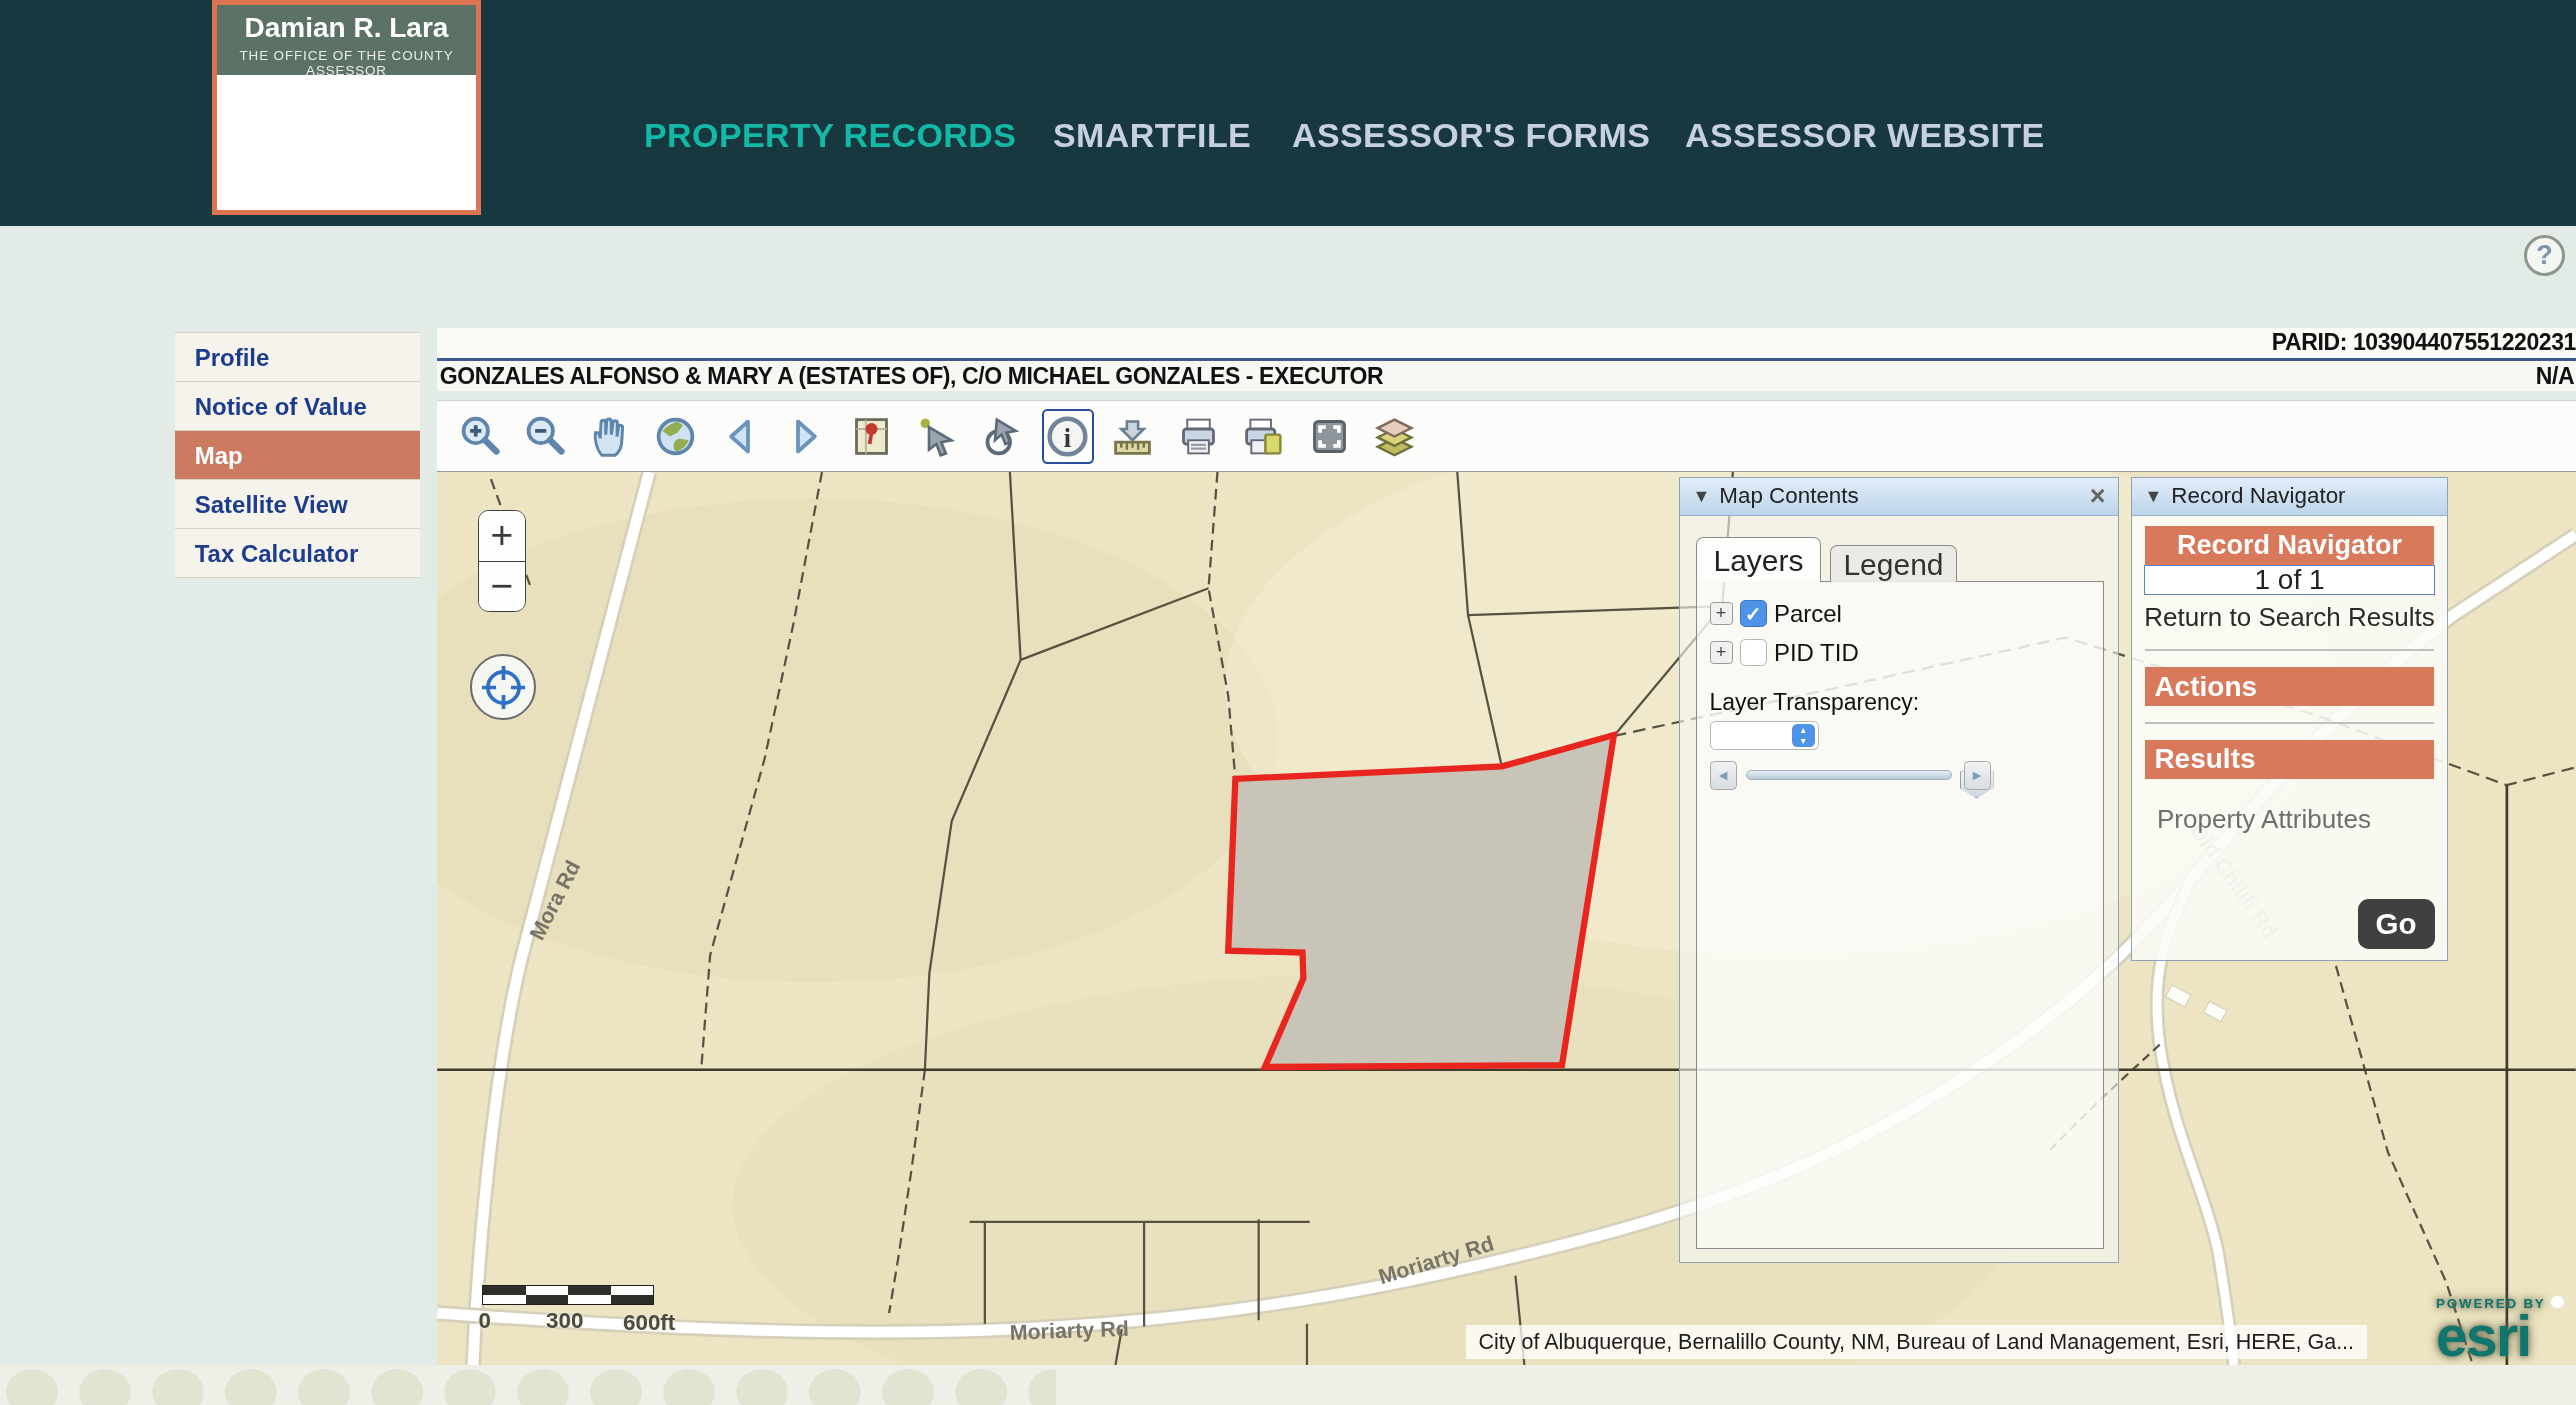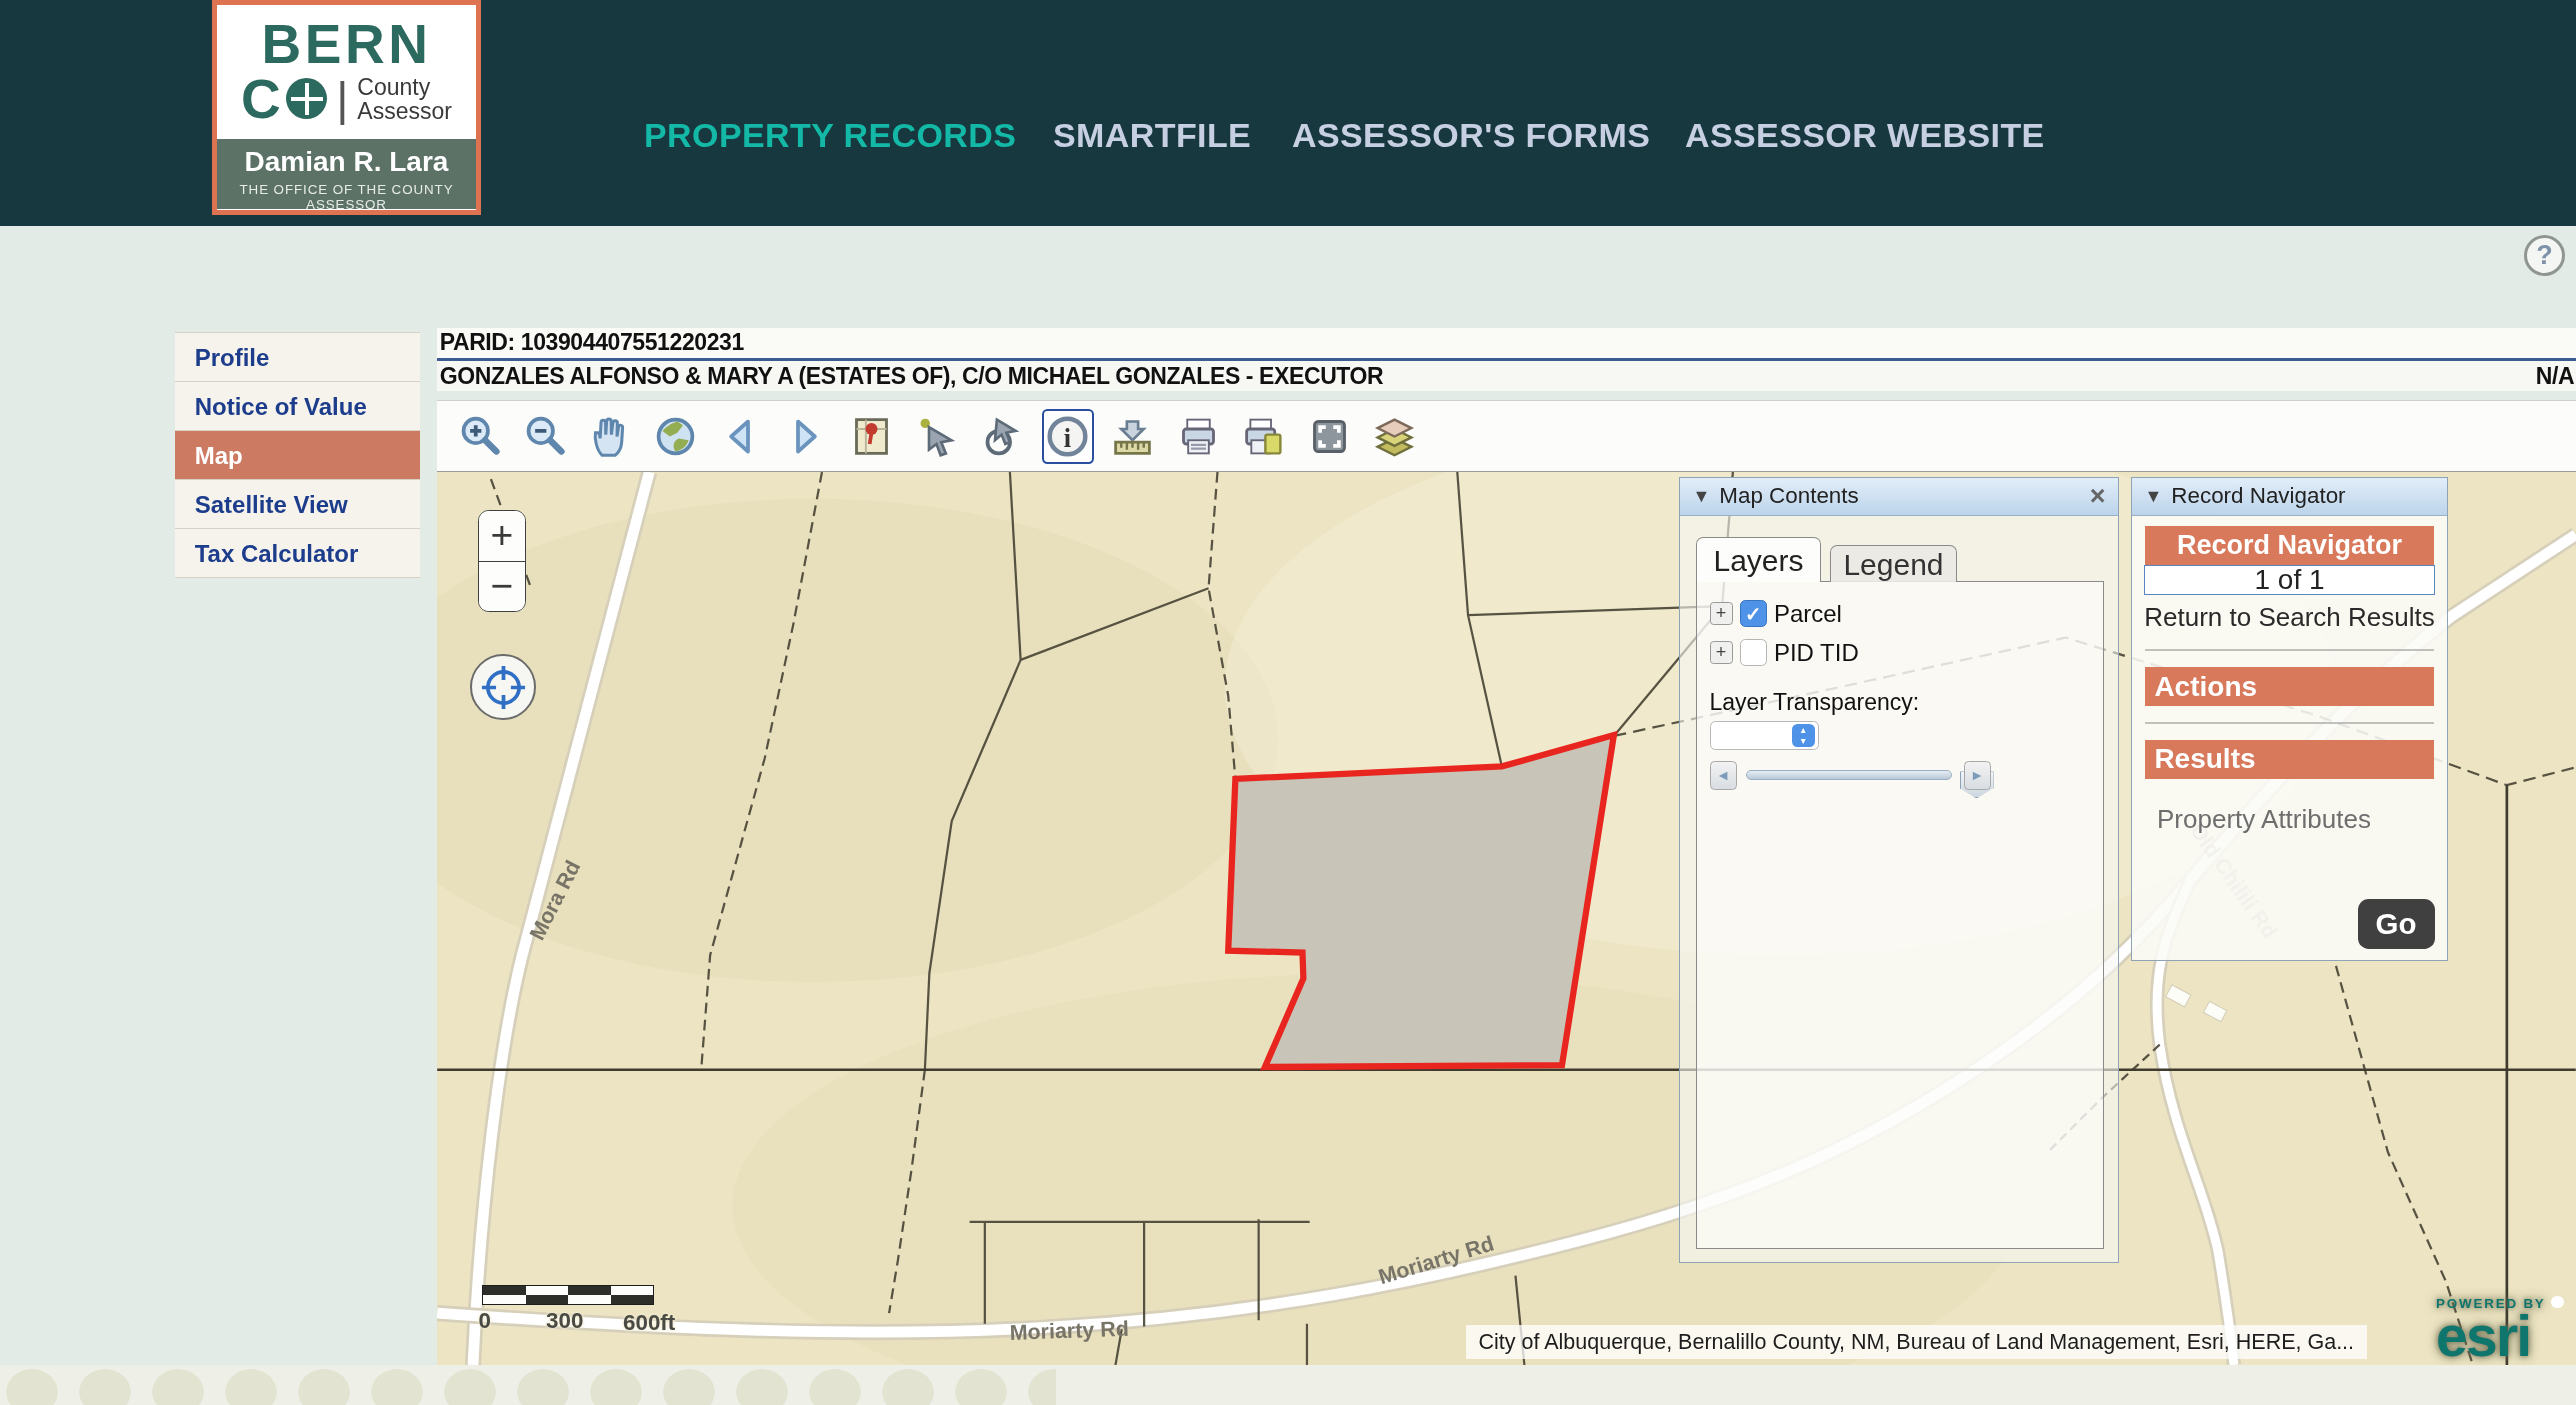"BERN" div.logo-white { html: <div> <div>BERN</div> <div> <span>C</span> <span></span> <span>|</span> <span> <div>County</div> <div>Assessor</div> </span> </div> </div> -> none }
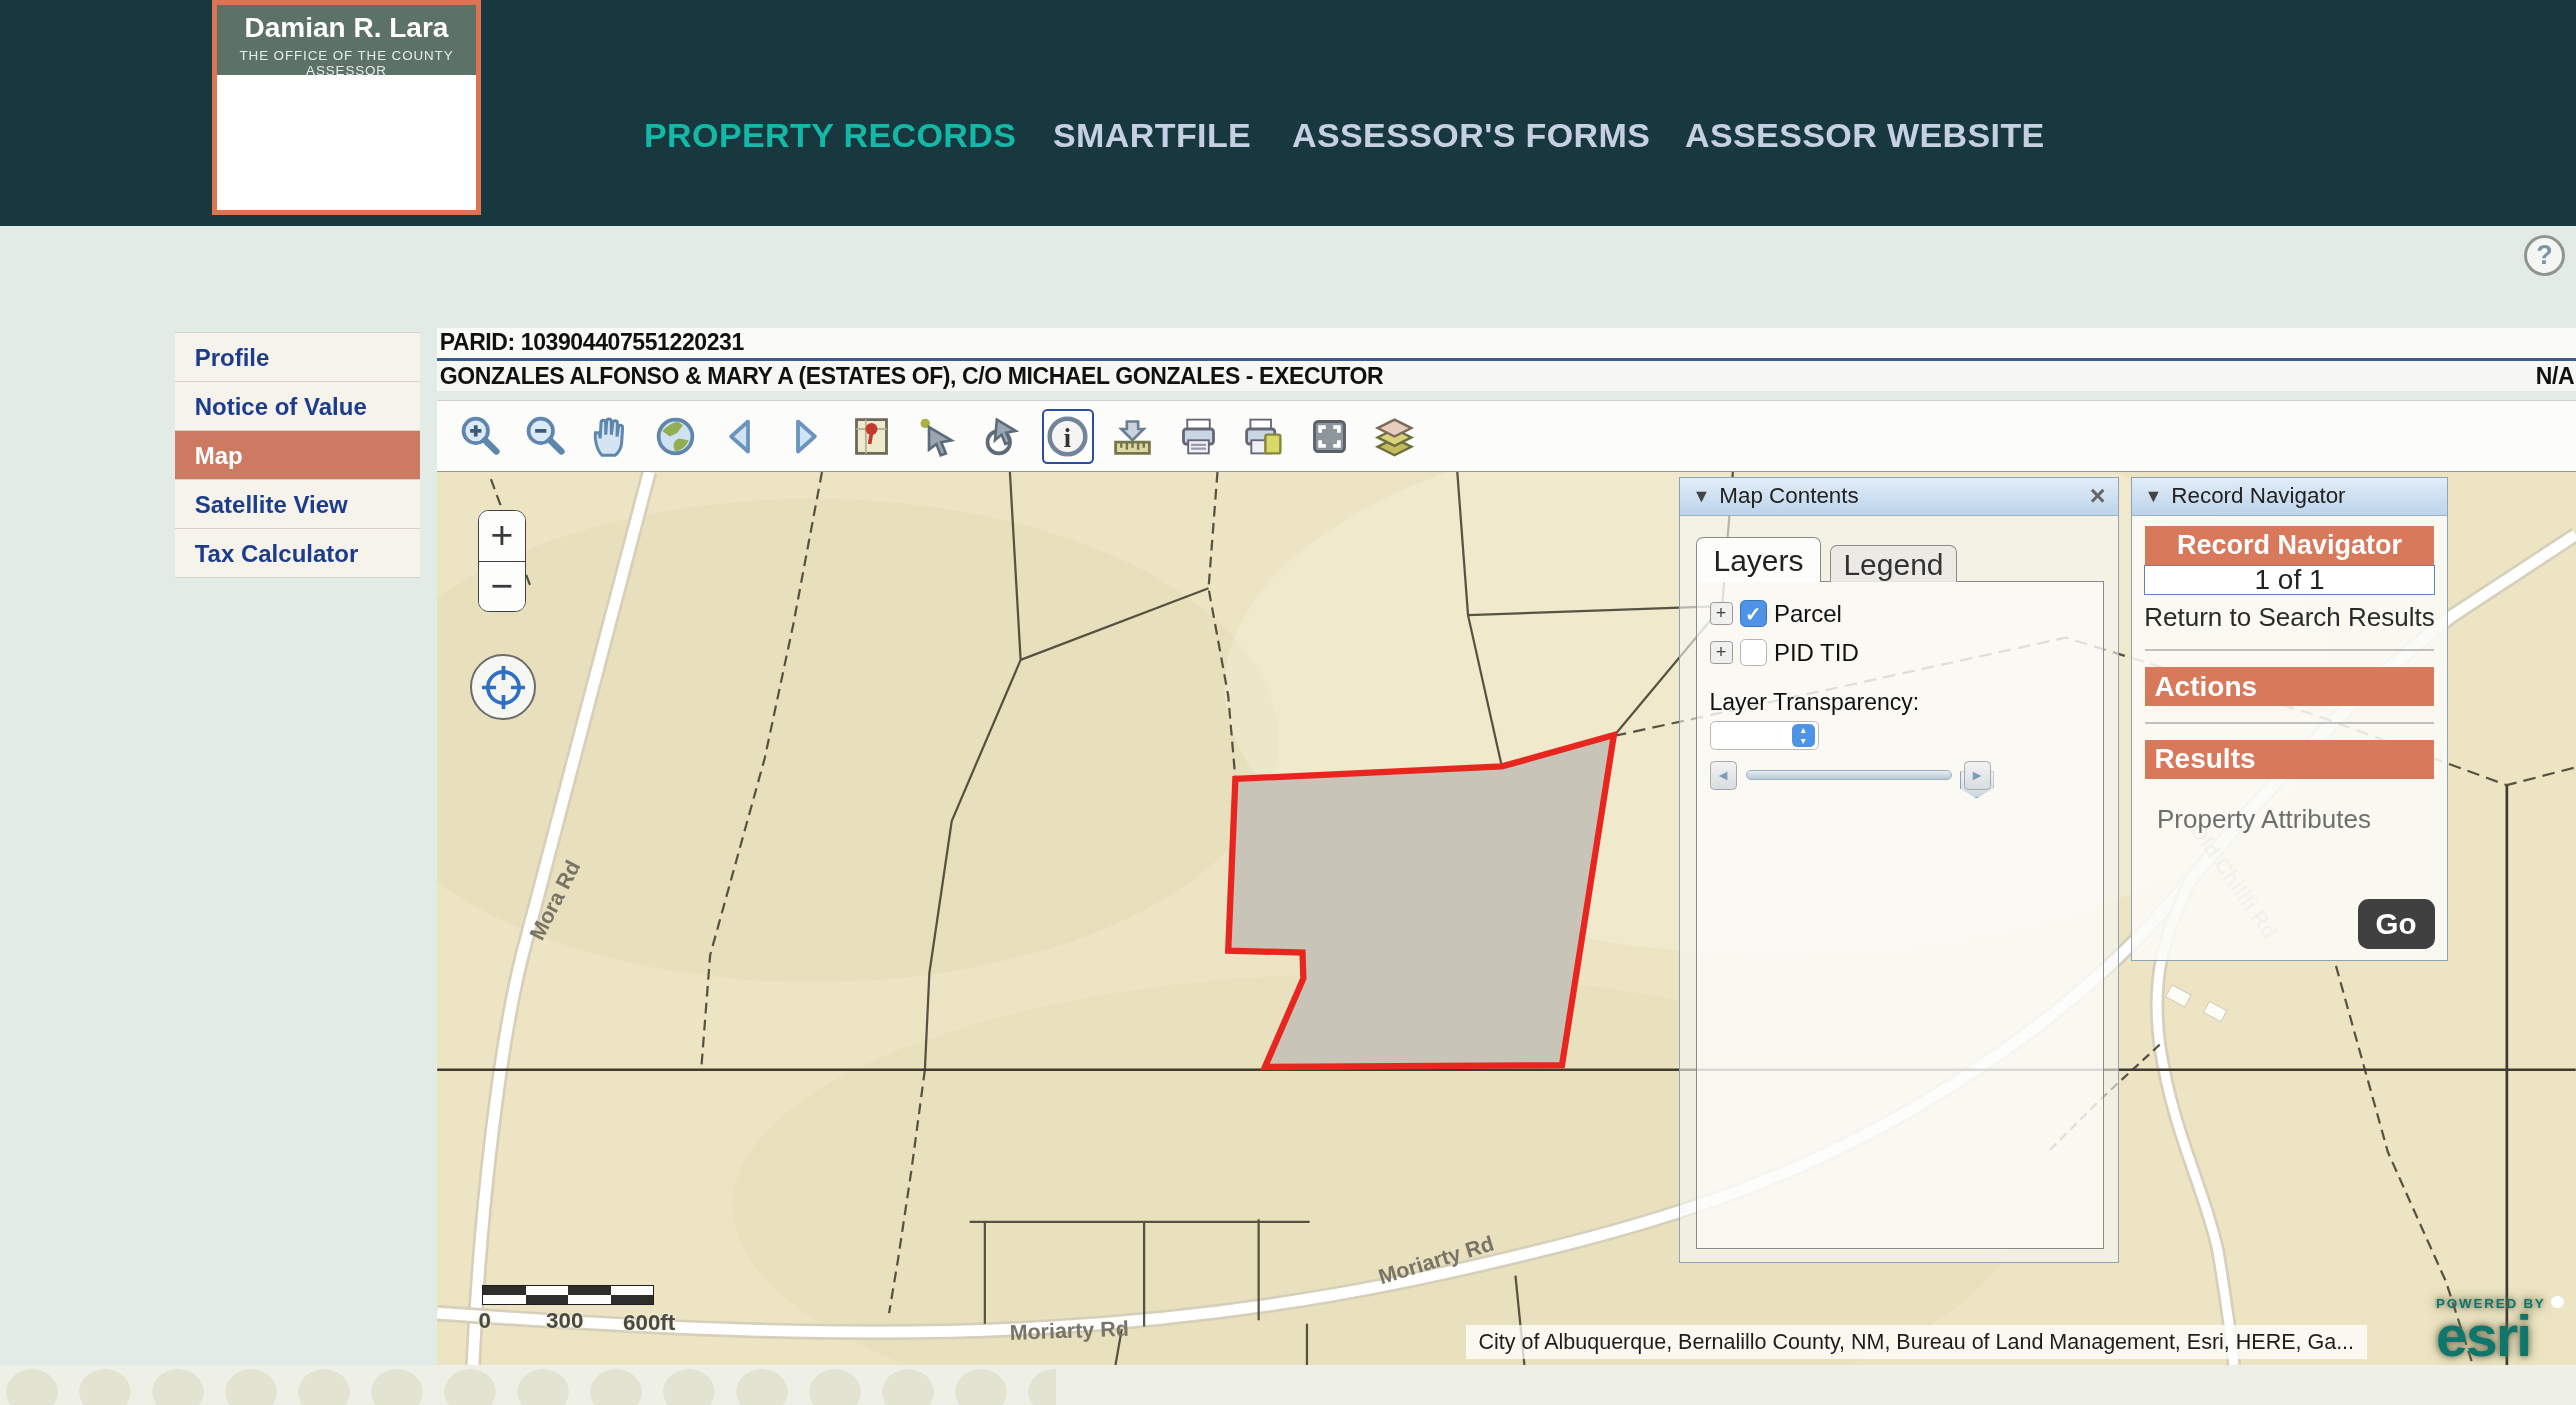"PARID: 103904407551220231" .parid-strip { text-align: none -> right }
